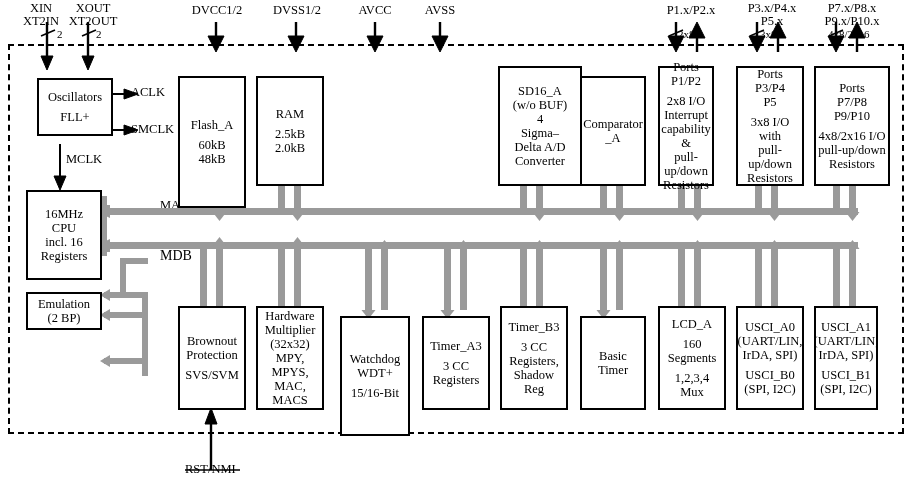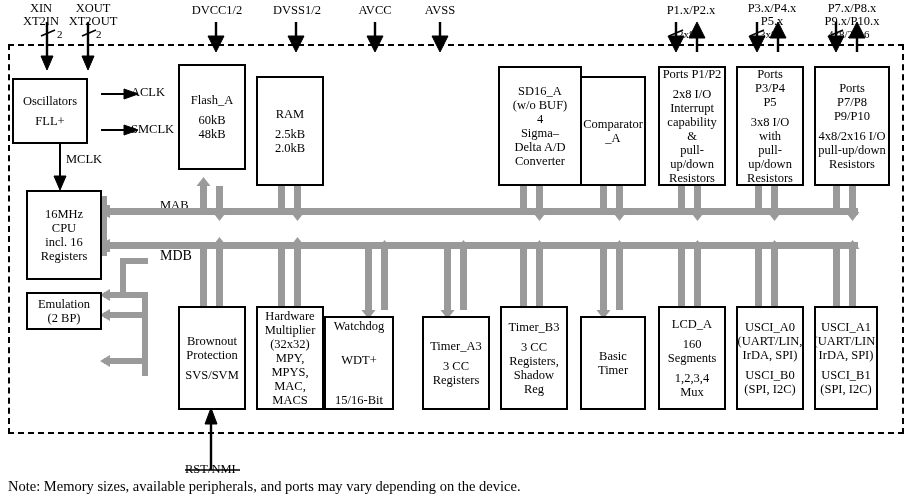"Ports P1/P2" div.blk { width: 68px -> 56px }
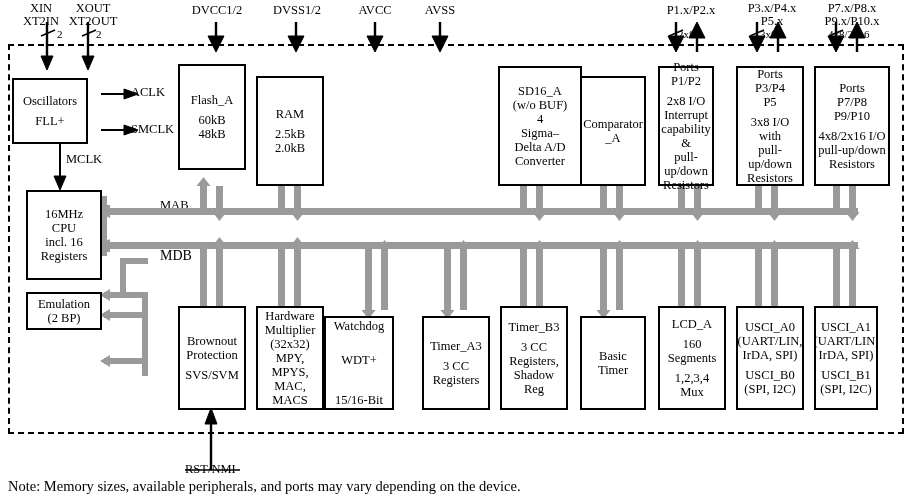"Oscillators" div.blk { height: 66px -> 58px; left: 12px -> 37px }
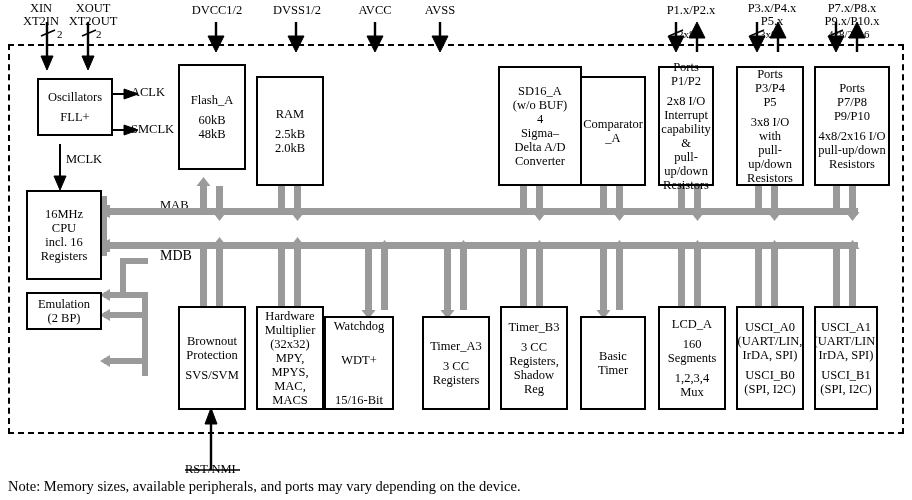"Flash_A" div.blk { height: 106px -> 132px; top: 64px -> 76px }
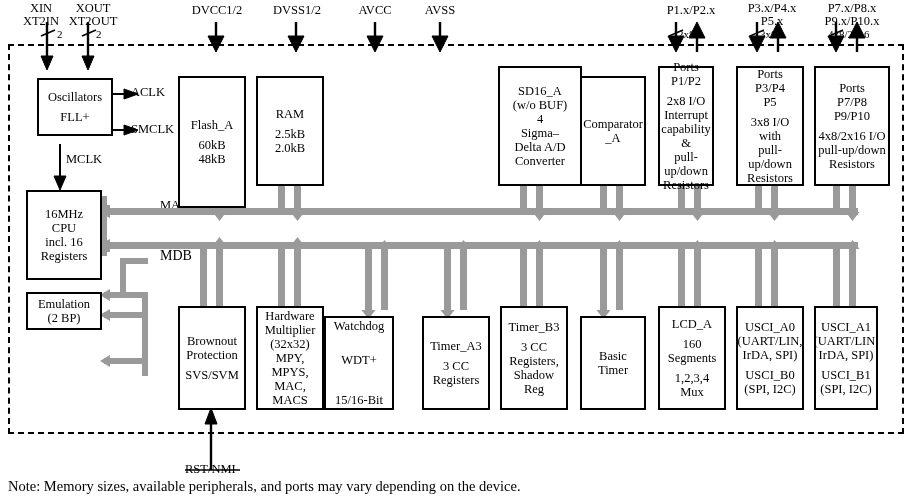"Watchdog" div.blk { gap: 20px -> none; height: 94px -> 120px; left: 324px -> 340px }
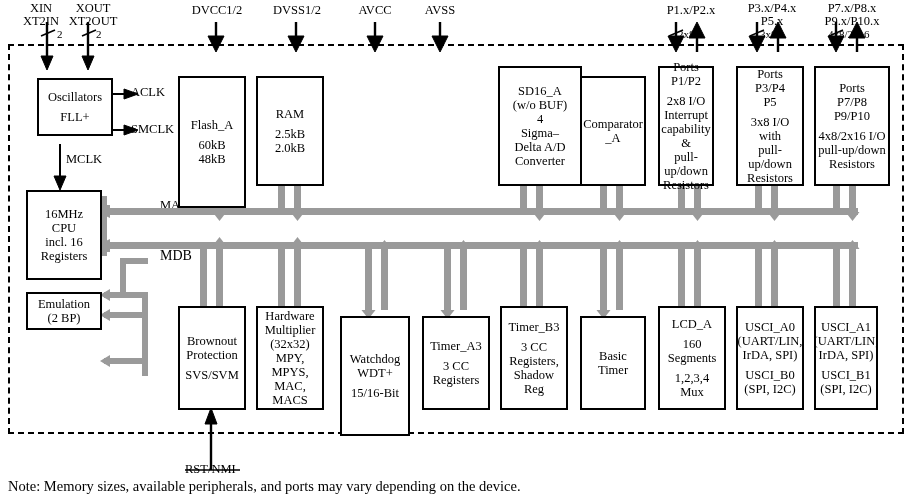"Note: Memory sizes, available" div.note { html: <div>Note: Memory sizes, available peripherals, and ports may vary depending on the device.</div> -> none }
